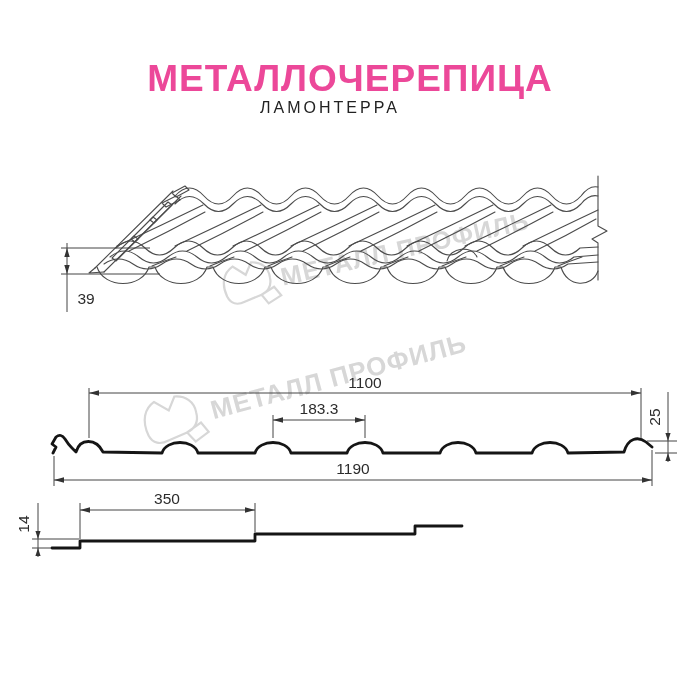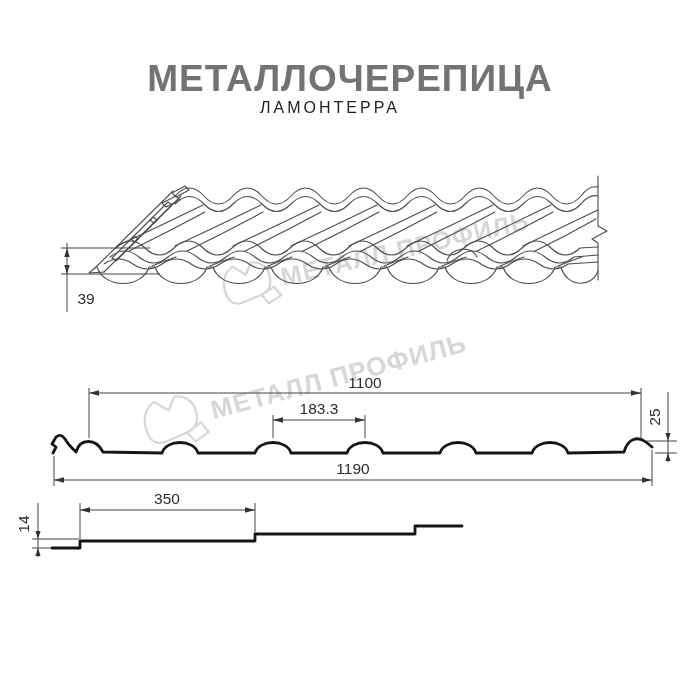"МЕТАЛЛОЧЕРЕПИЦА" .title { color: #737373 -> #ec4899 }
